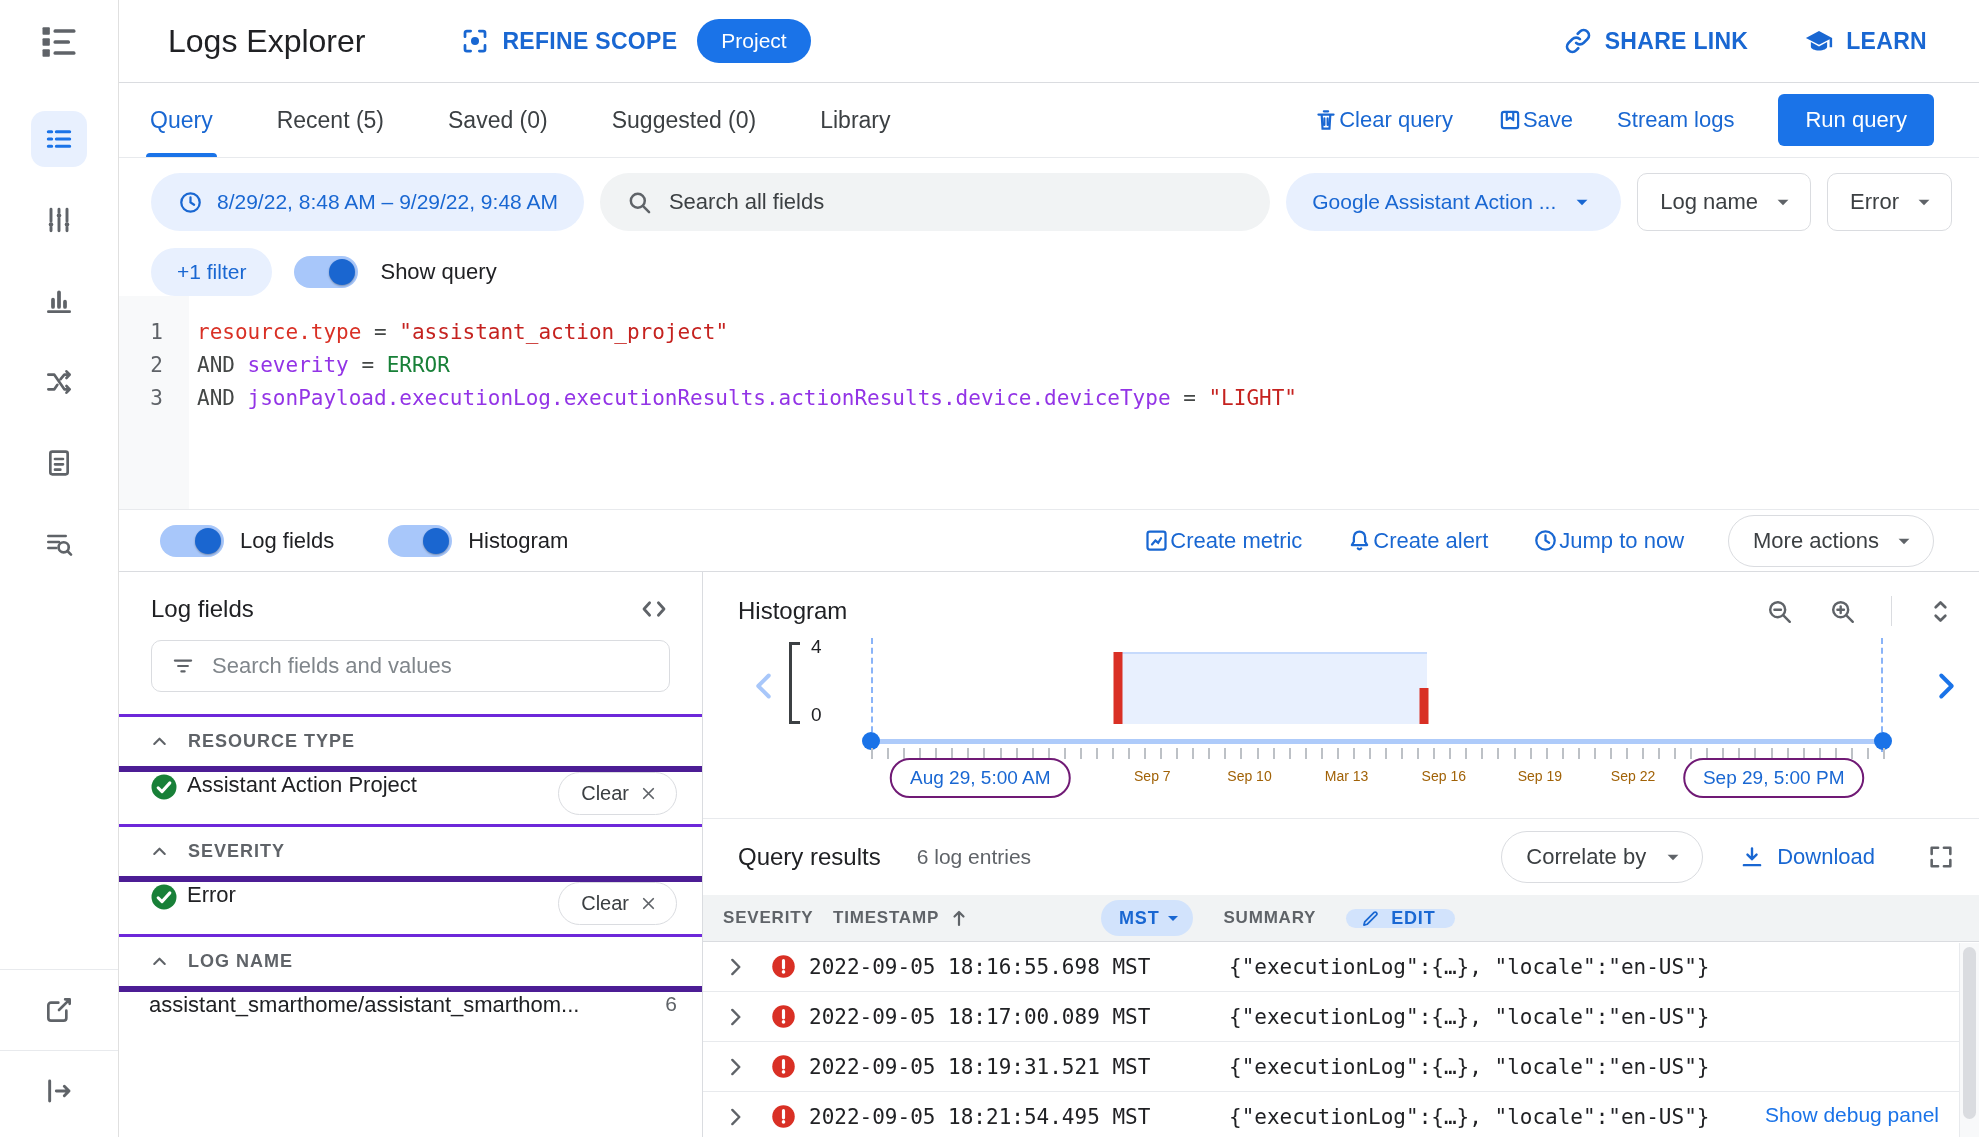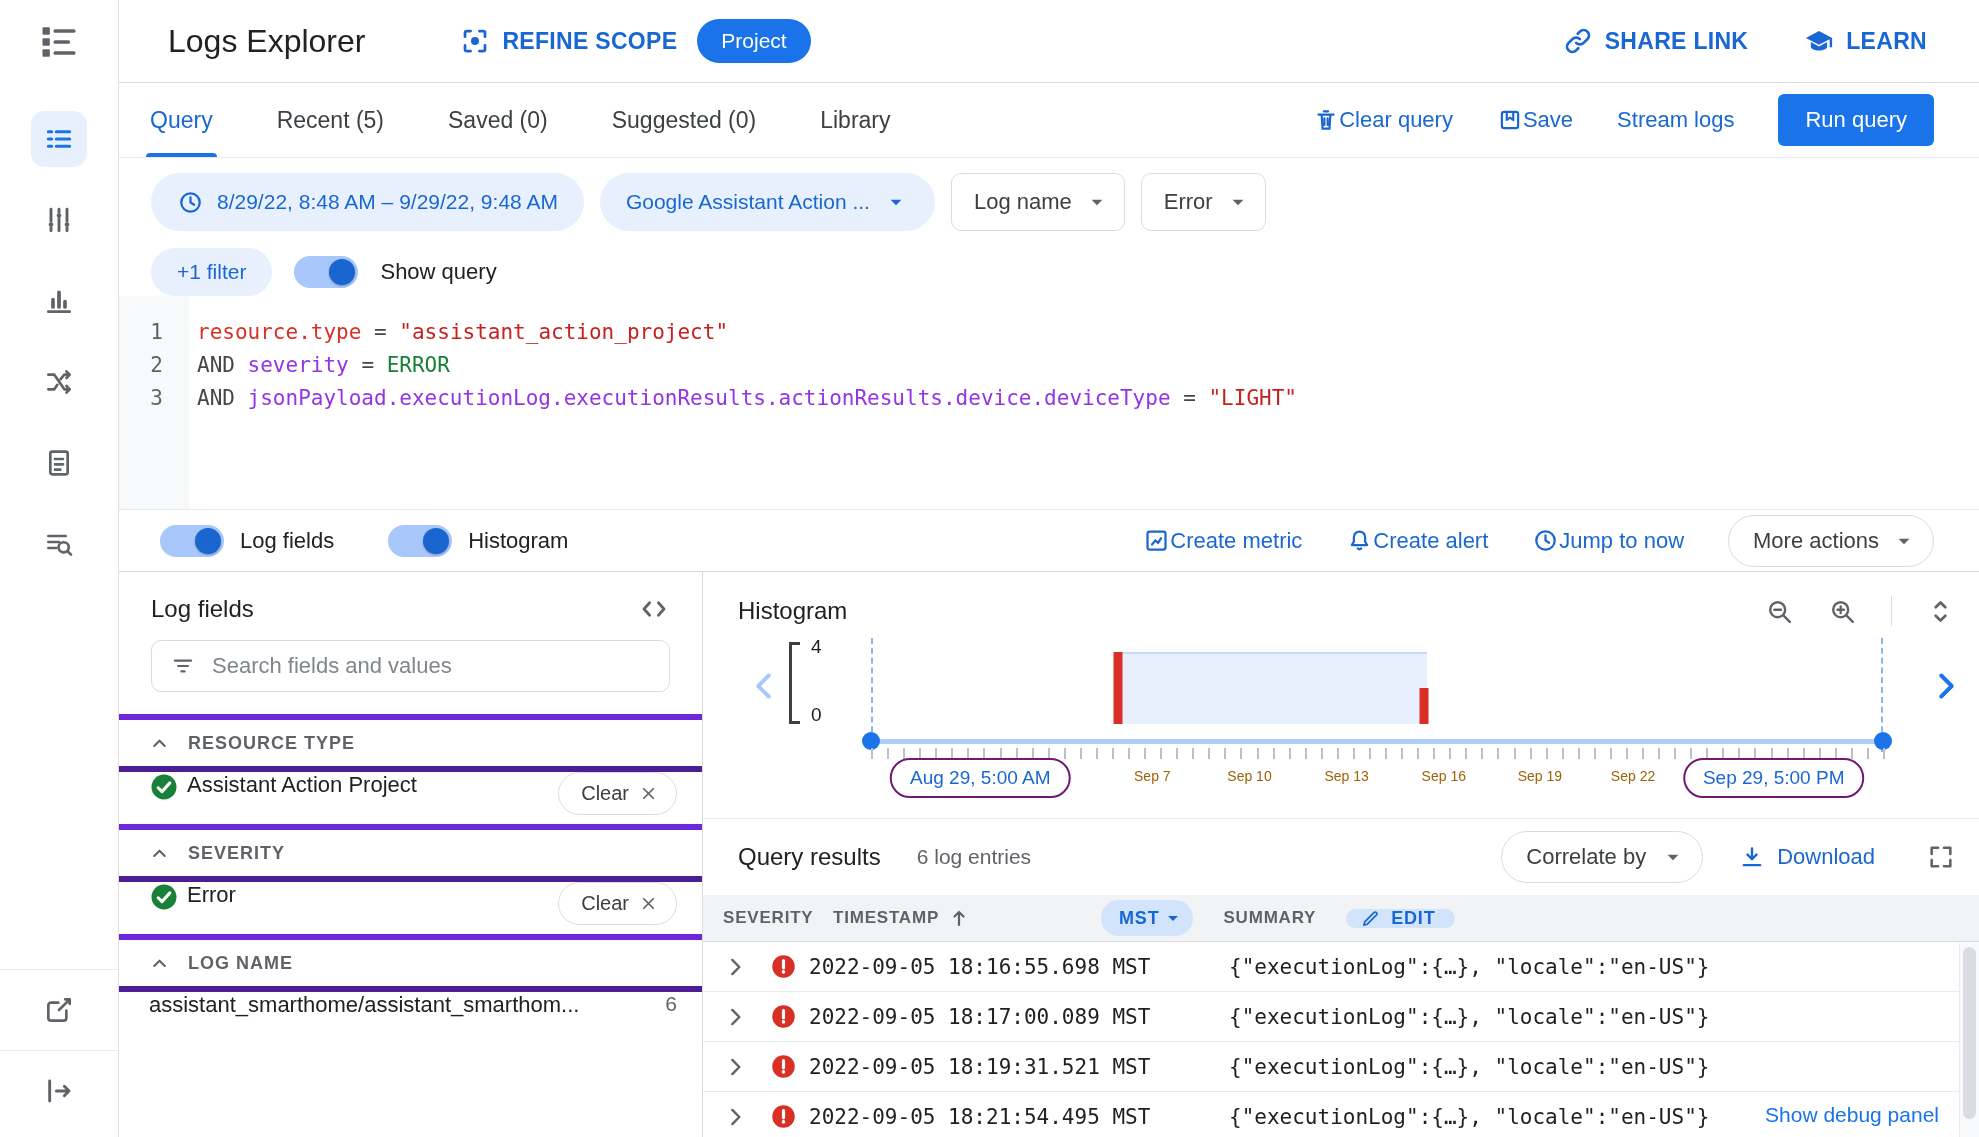"Search all fields" div.searchbox { html: none -> <div> <span> <svg> <g> <circle></circle> <path></path> </g> </svg> </span> <input> </div> }
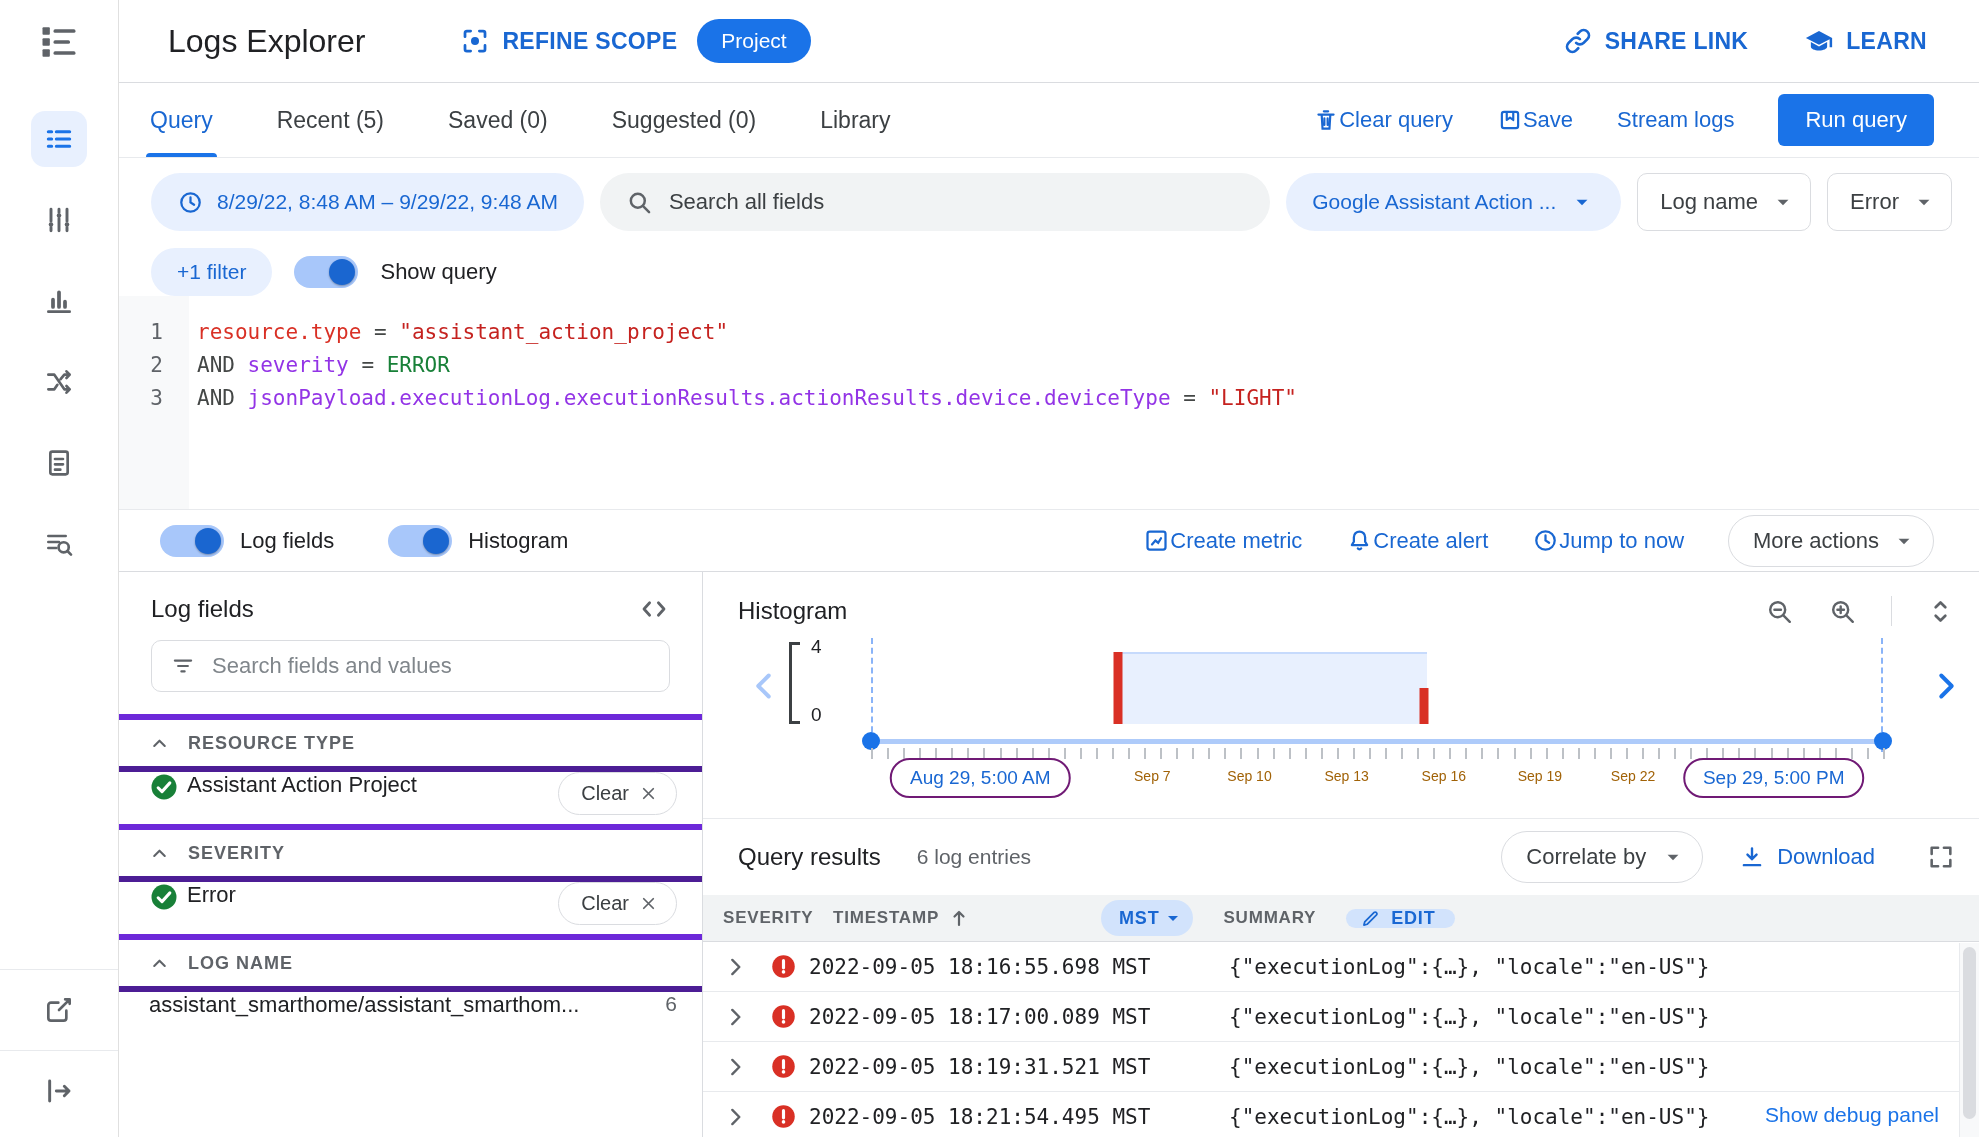"RESOURCE TYPE" .lf-sec { border-top: 6px solid #6d28d9 -> 3px solid #6d28d9 }
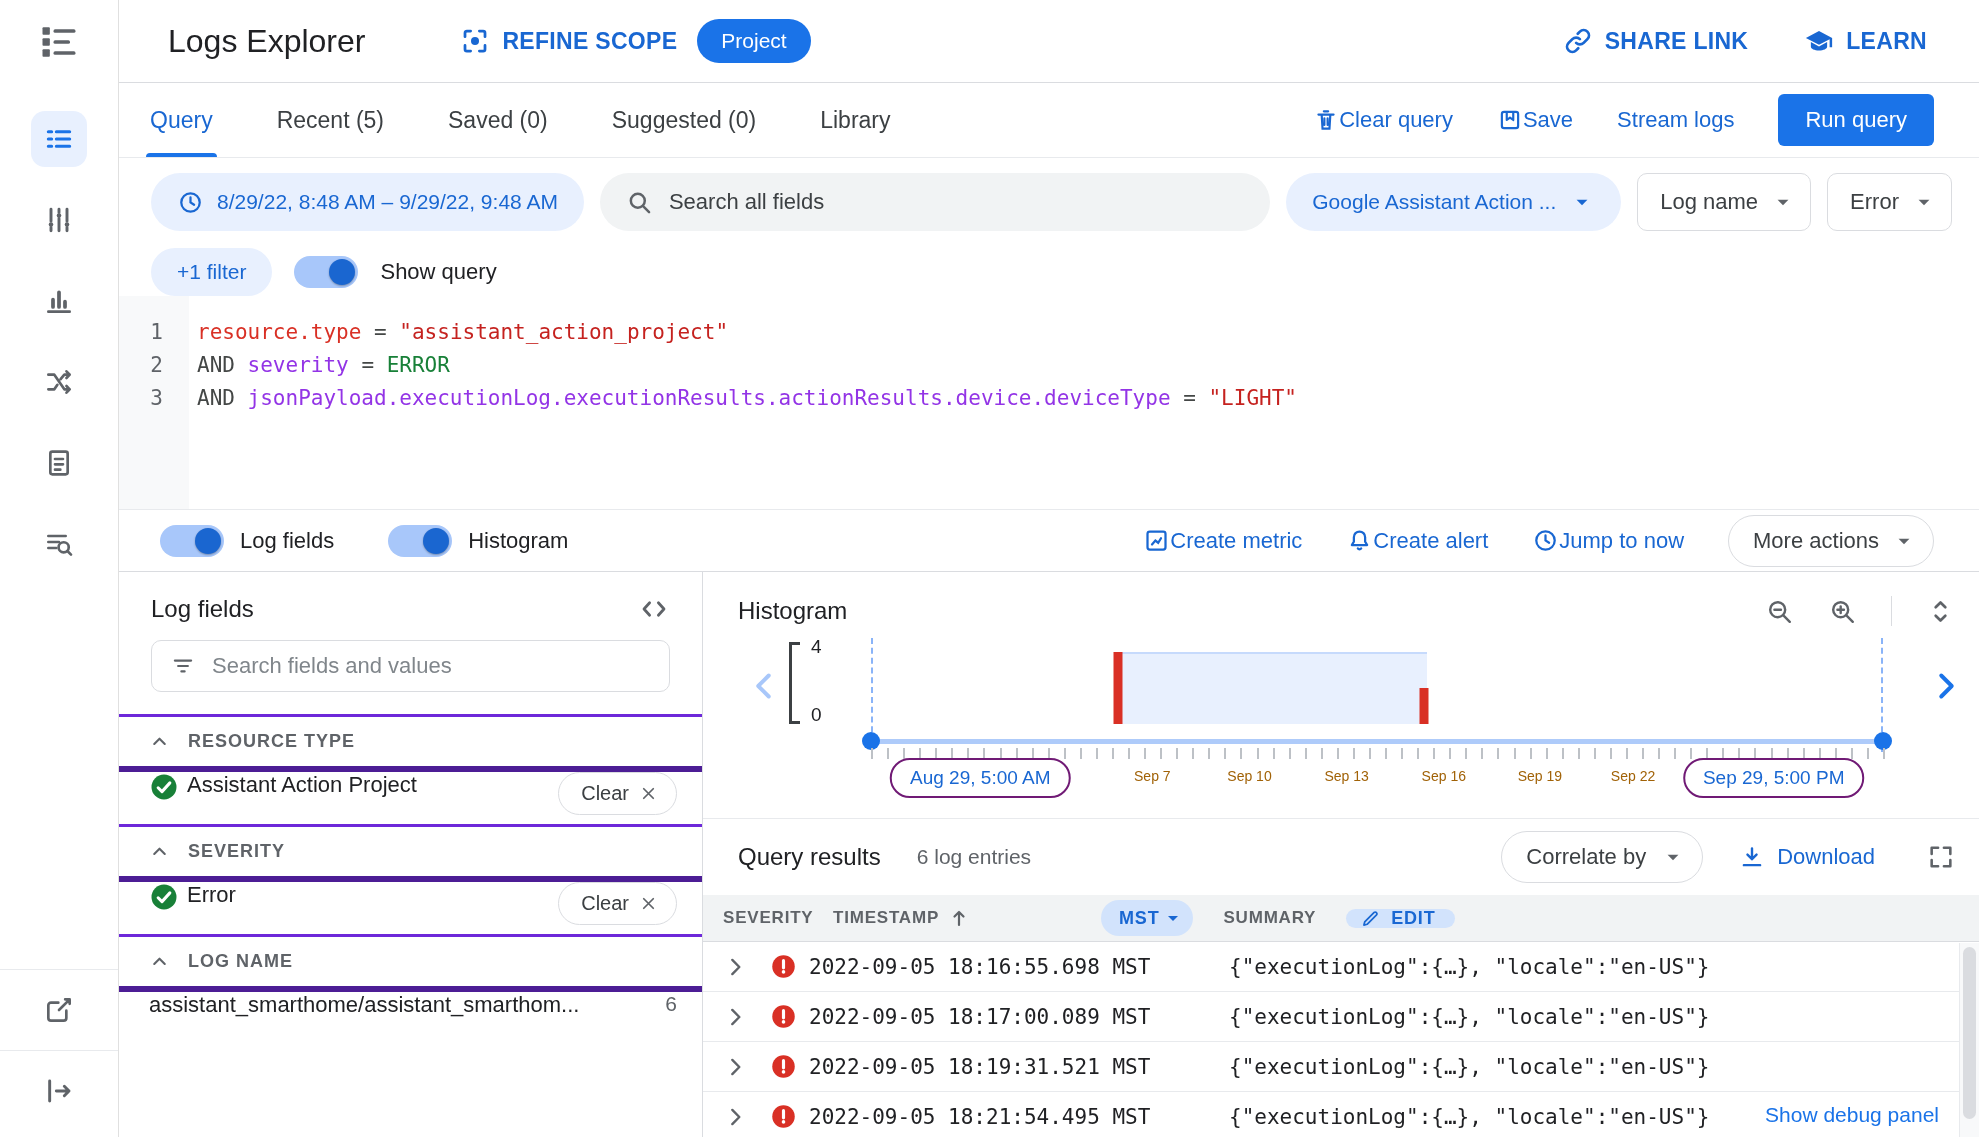"Sep 13" span.hlabel { text: Sep -> Mar }
